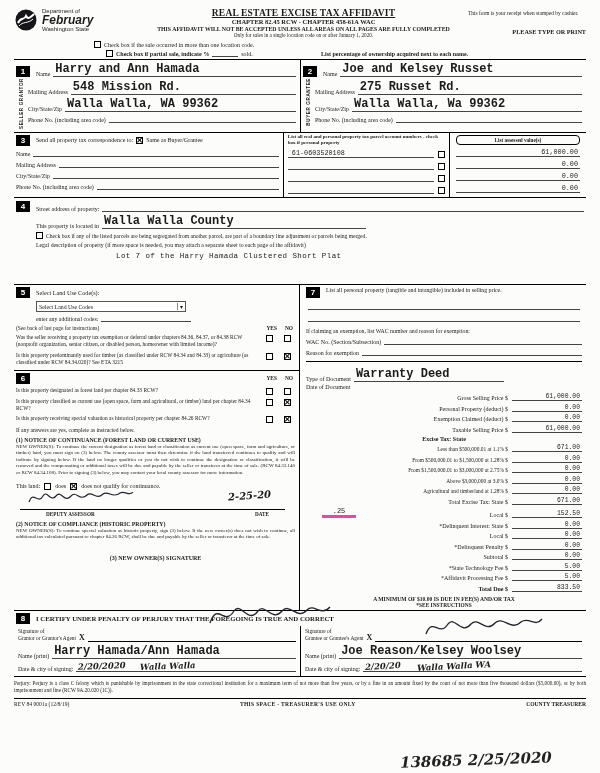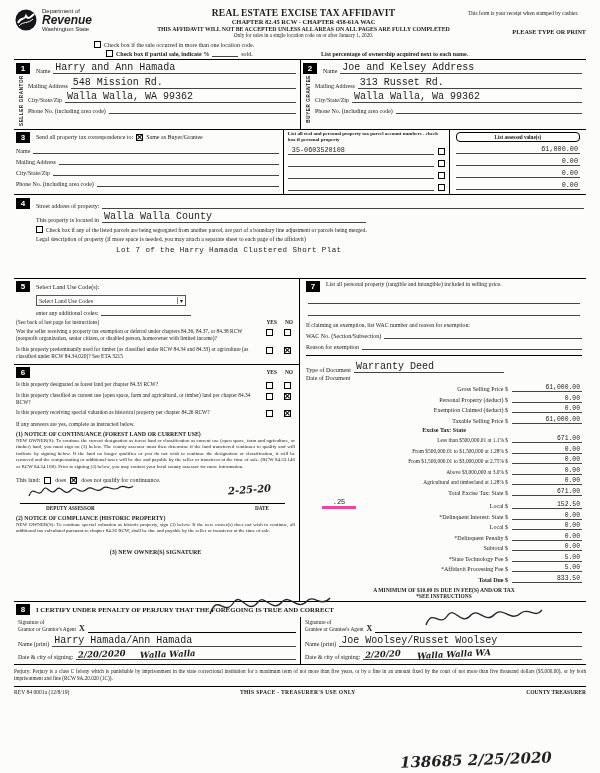"Revenue" div.dept-big { text: Revenue -> February }
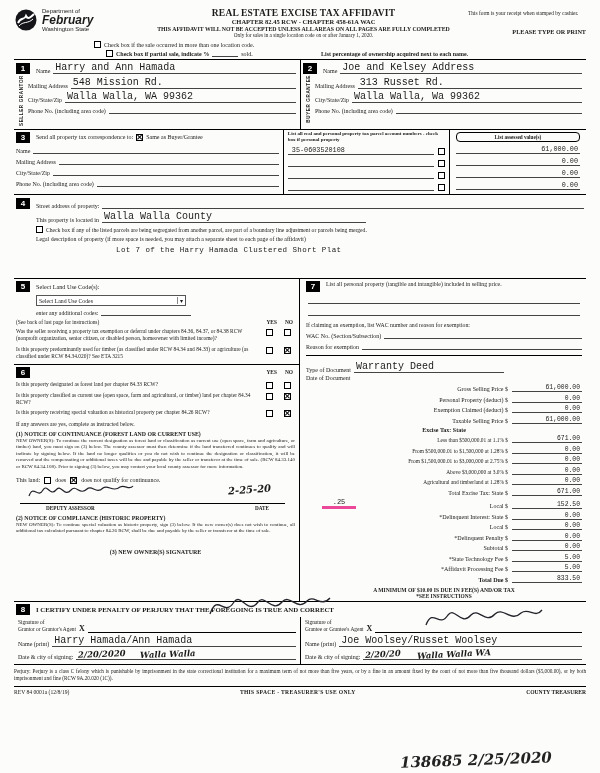"REAL ESTATE EXCISE TAX AFFIDAVIT" .title { text-decoration: none -> underline }
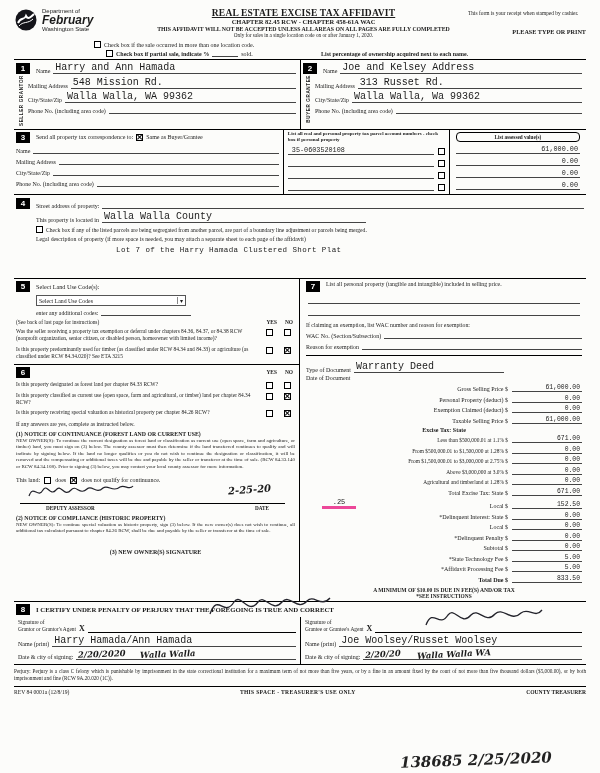"Harry and Ann Hamada" .val { font-size: 10px -> 12px; font-weight: none -> bold }
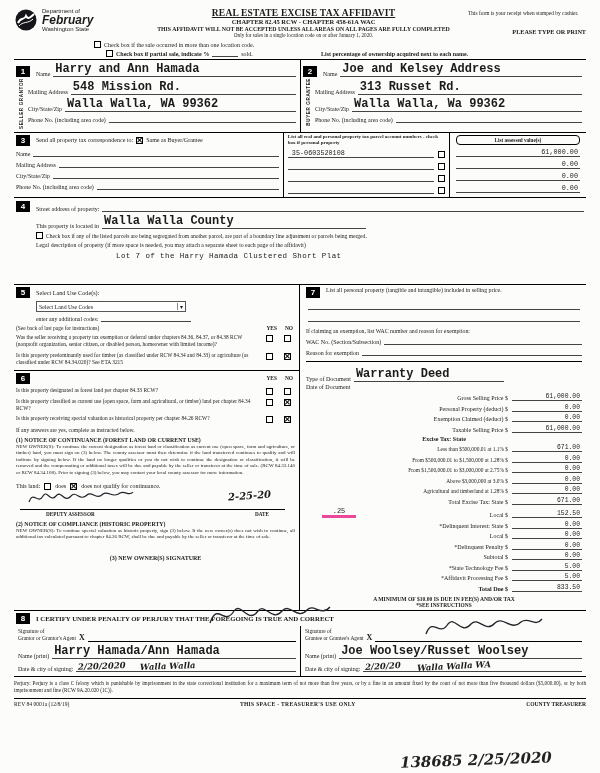"Joe and Kelsey Address" span.mono { text: Address -> Russet }
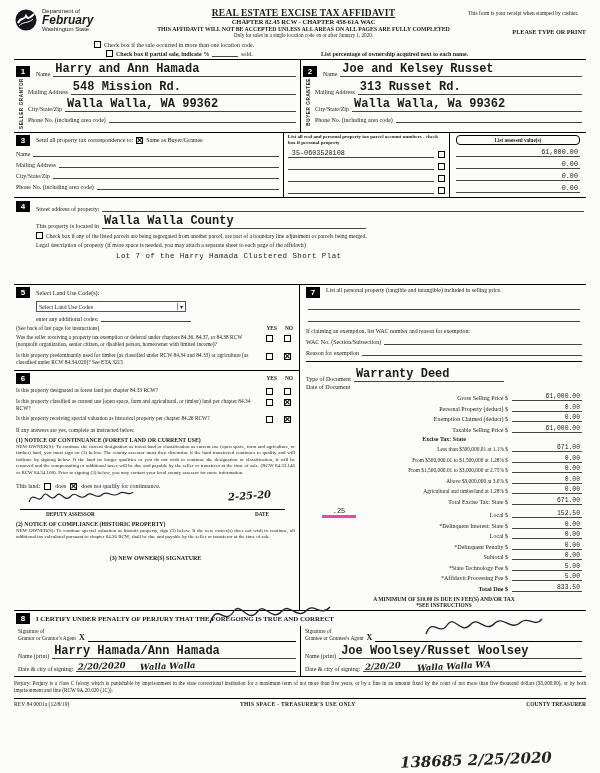"313 Russet Rd." span.mono { text: 313 -> 275 }
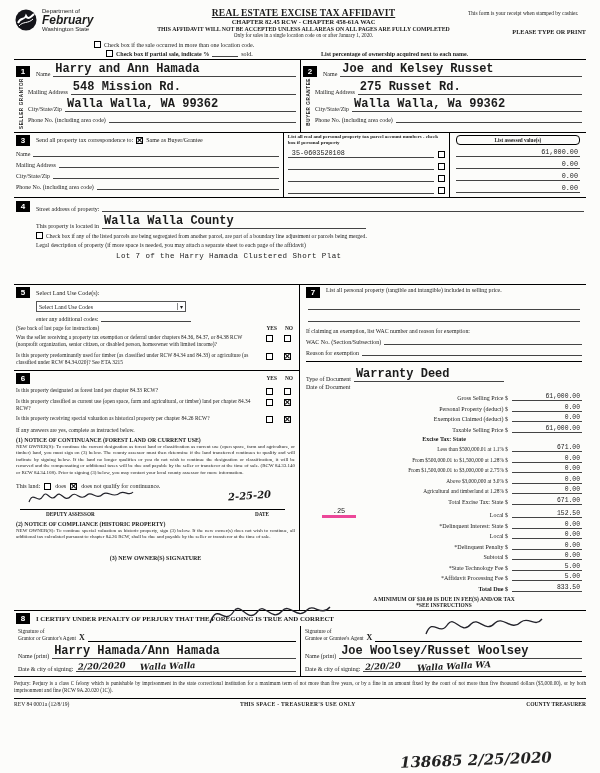"35-0603520108" span.parcel-num { text: 35-0603520108 -> 61-0603520108 }
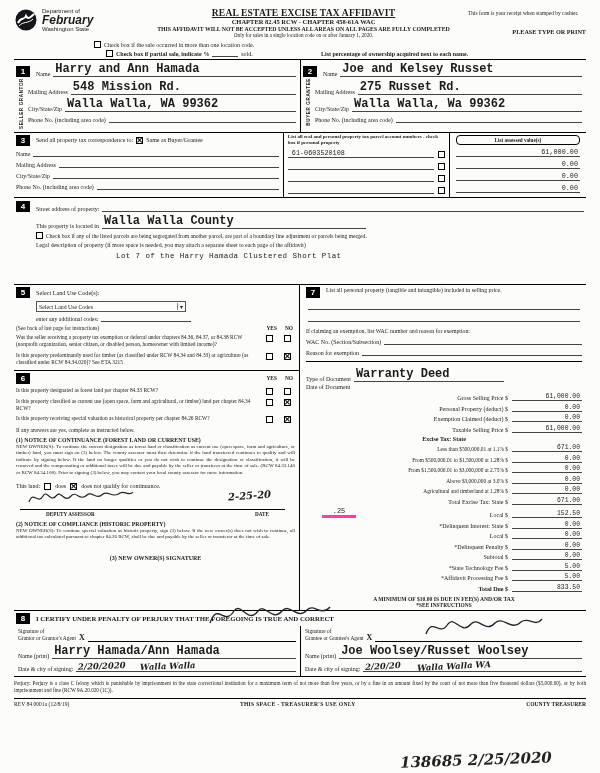"Joe Woolsey/Russet Woolsey" span.mono { text: Woolsey/Russet -> Reason/Kelsey }
